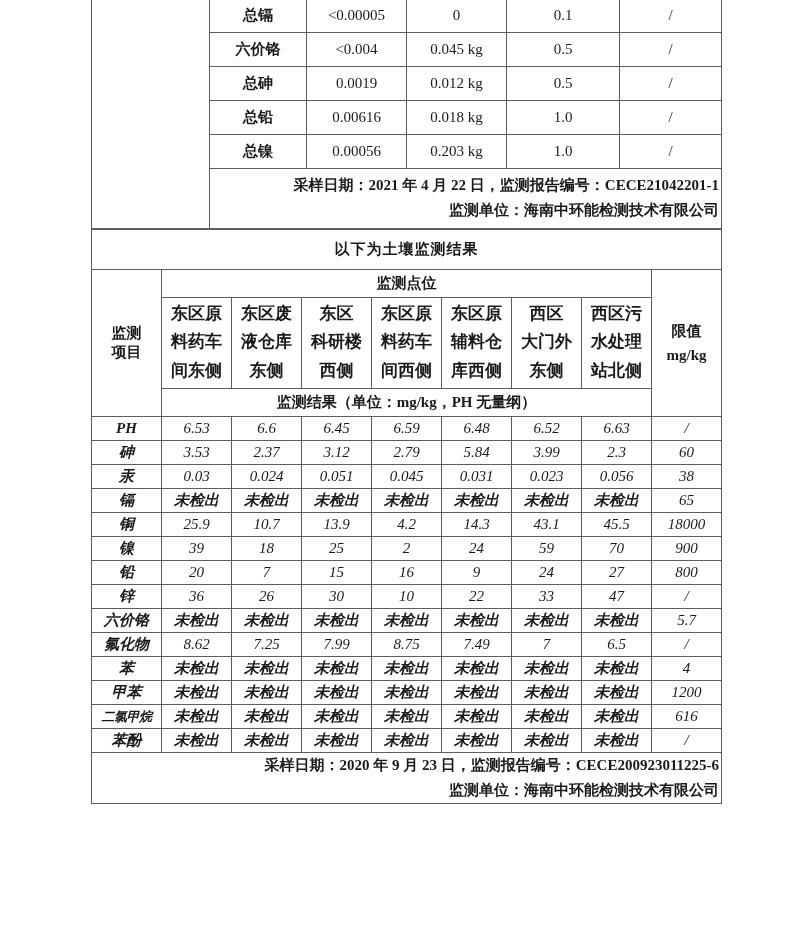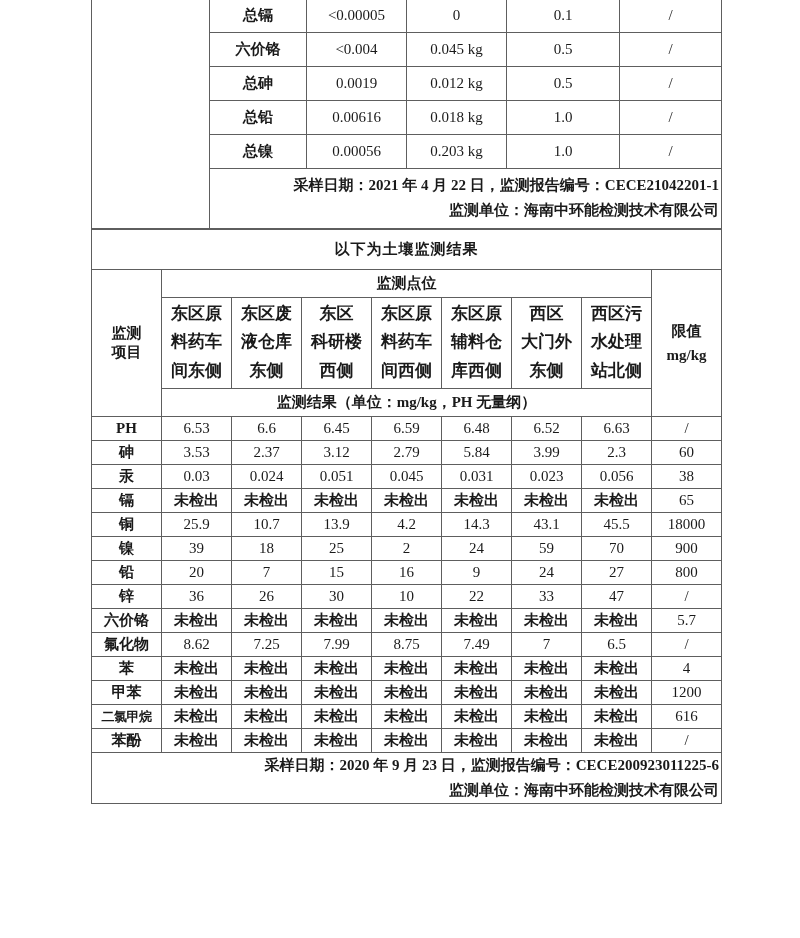"PH" .t2 .data-row { font-style: none -> italic }
